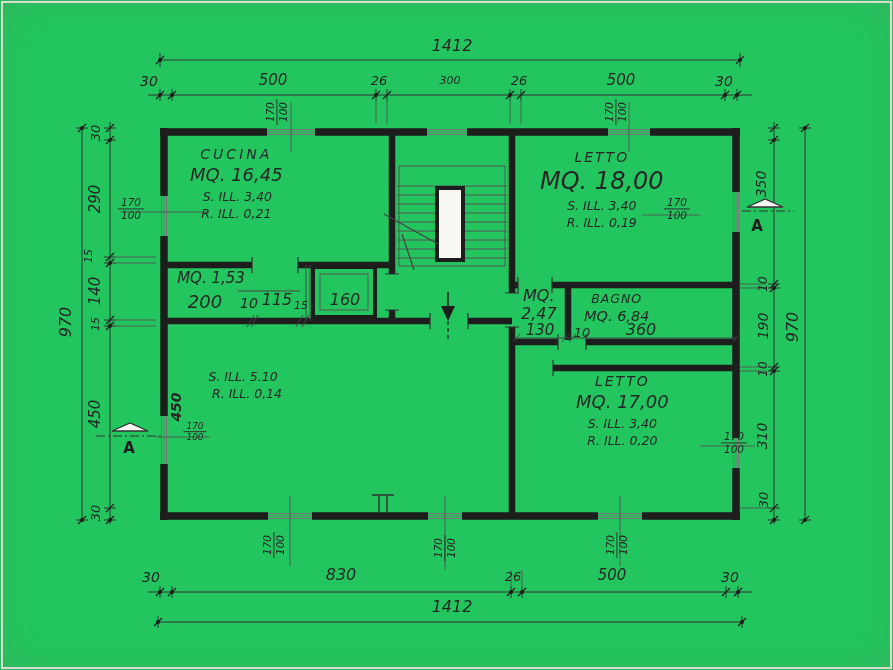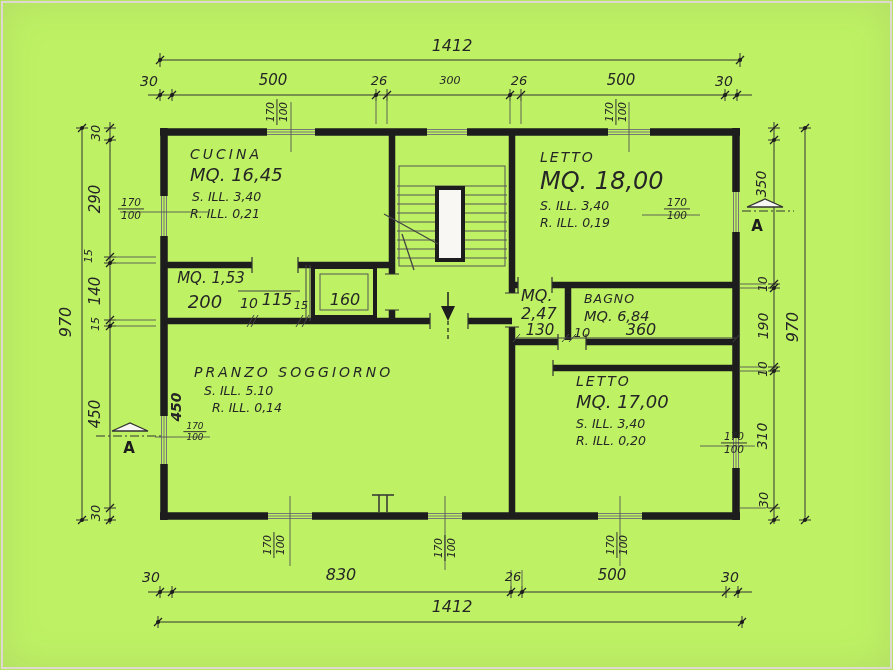"1412" .canvas { background: #bef264 -> #22c55e }
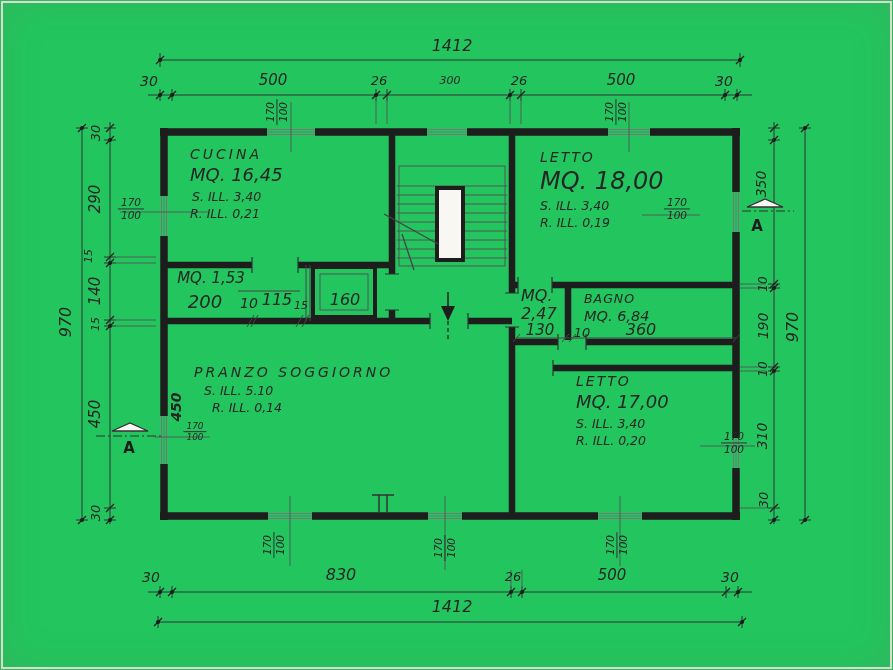"CUCINA" .blk div { text-align: none -> center }
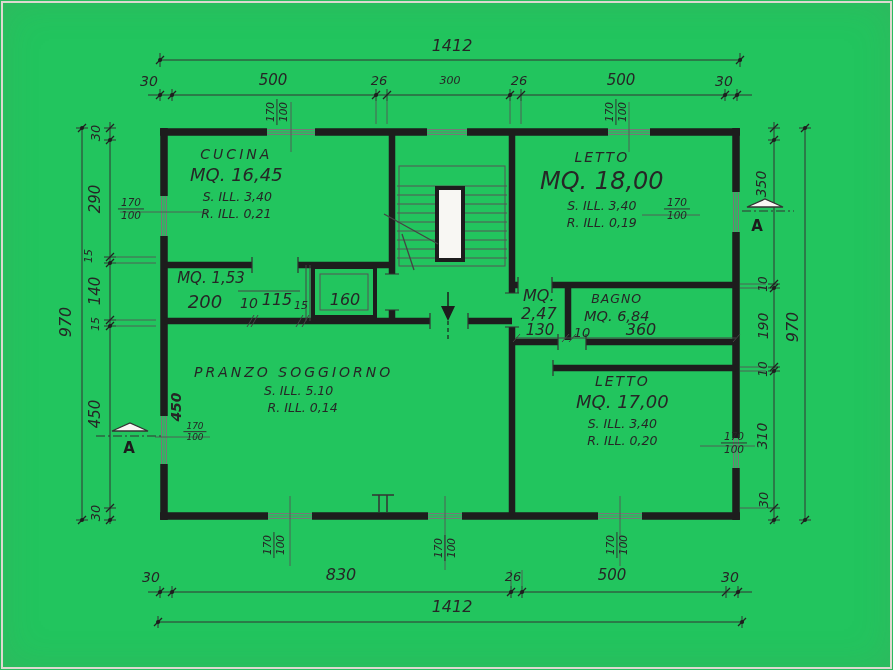"PRANZO SOGGIORNO" div { html: <div>PRANZO SOGGIORNO</div> -> none }
